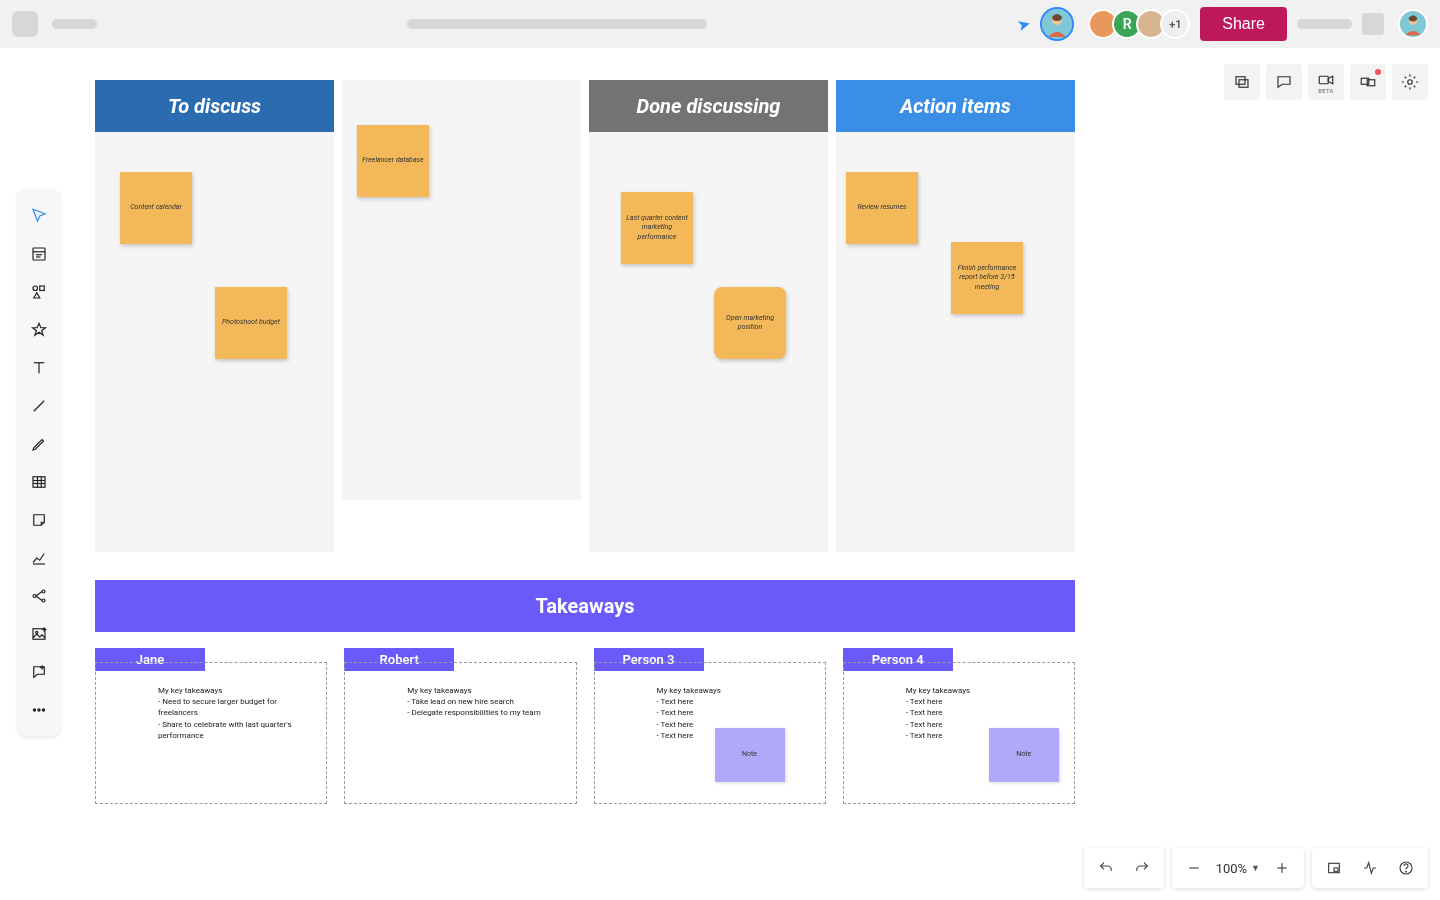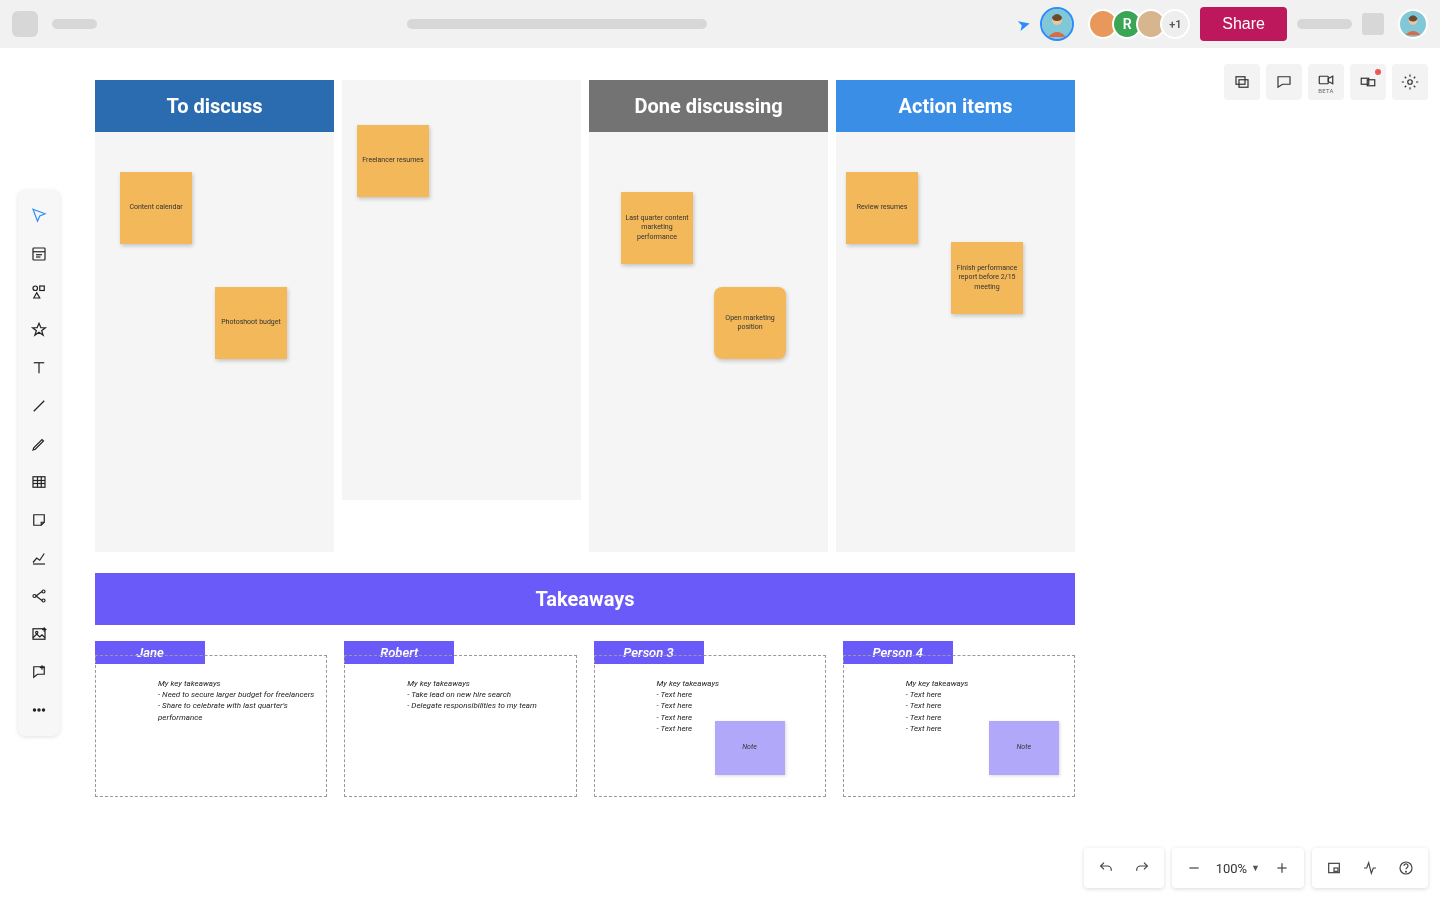"To discuss" .columns { font-style: none -> italic }
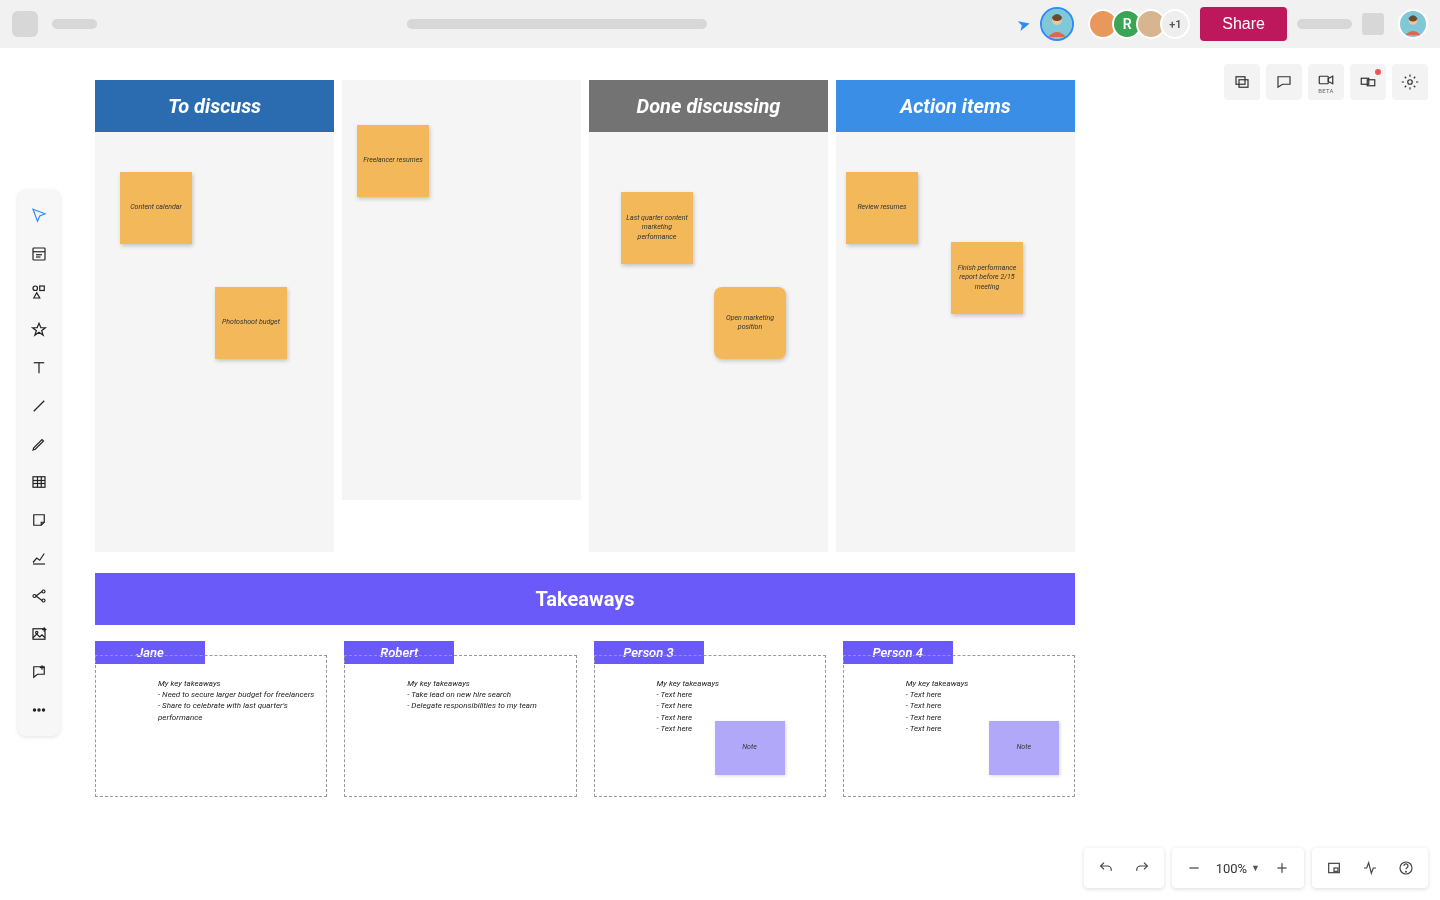"Freelancer resumes" div.sticky { text: resumes -> database }
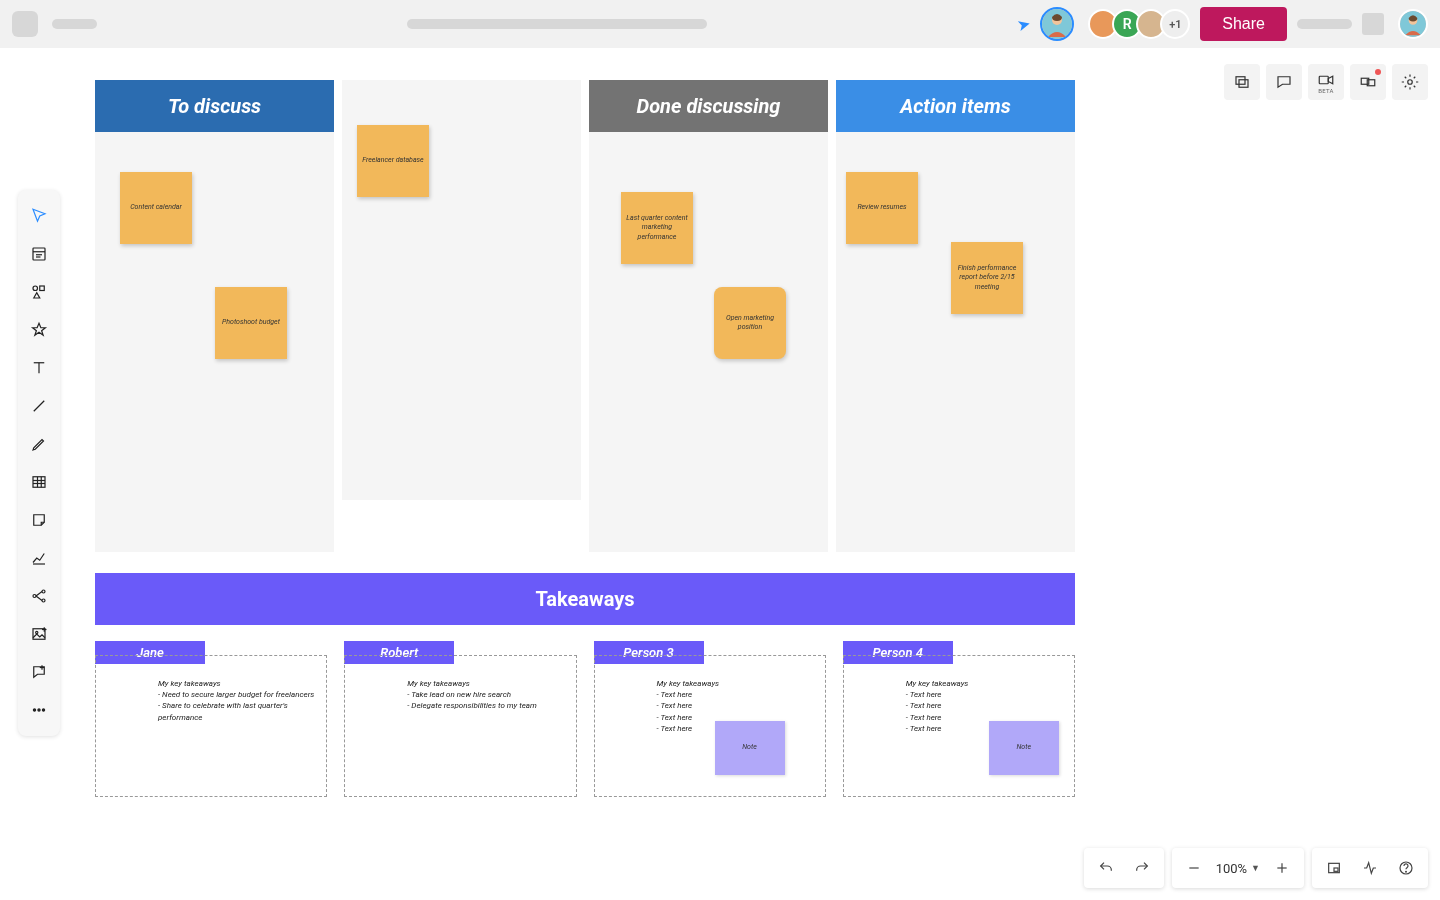"Takeaways" .takeaways-bar { margin-top: 21px -> 28px }
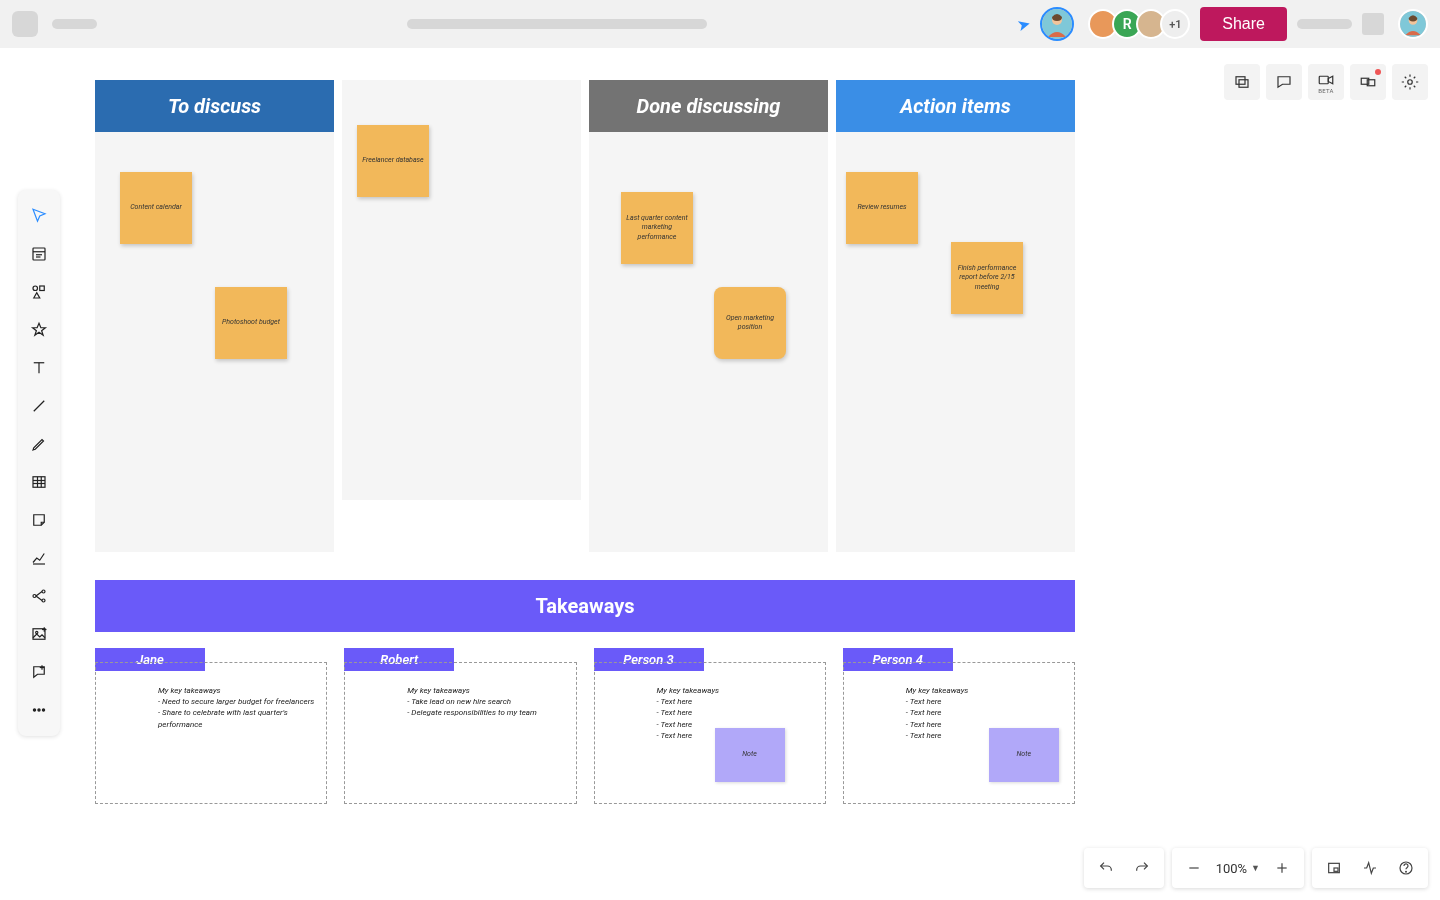"Jane" .takeaways-row { font-style: italic -> none }
